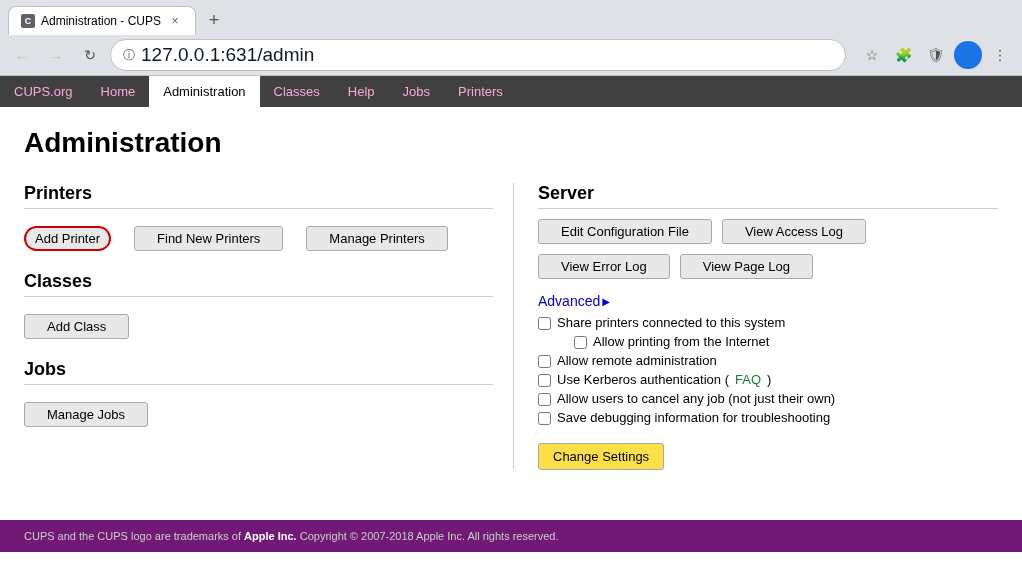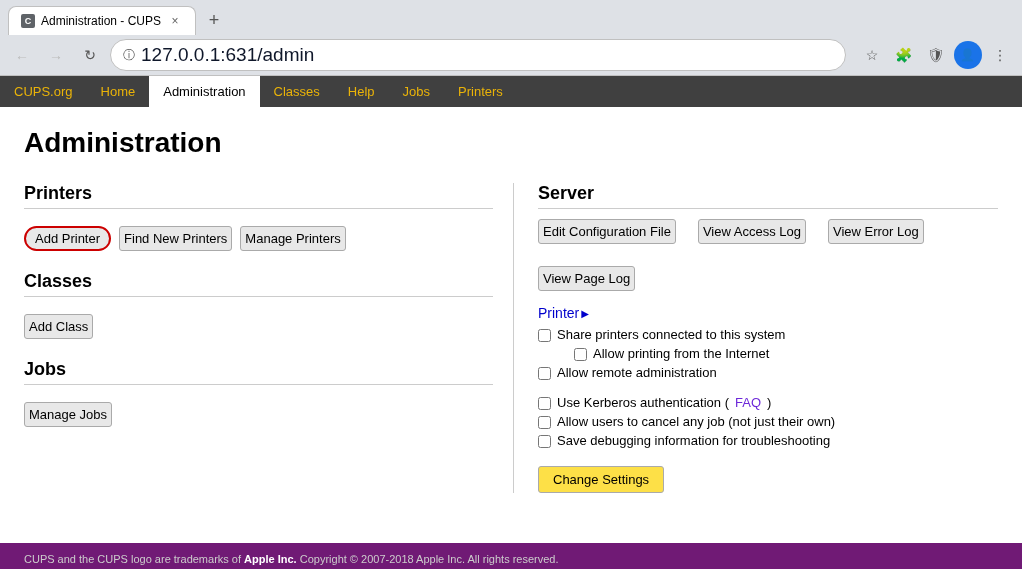"CUPS.org" .cups-nav a { color: #eab308 -> #f9a8d4 }
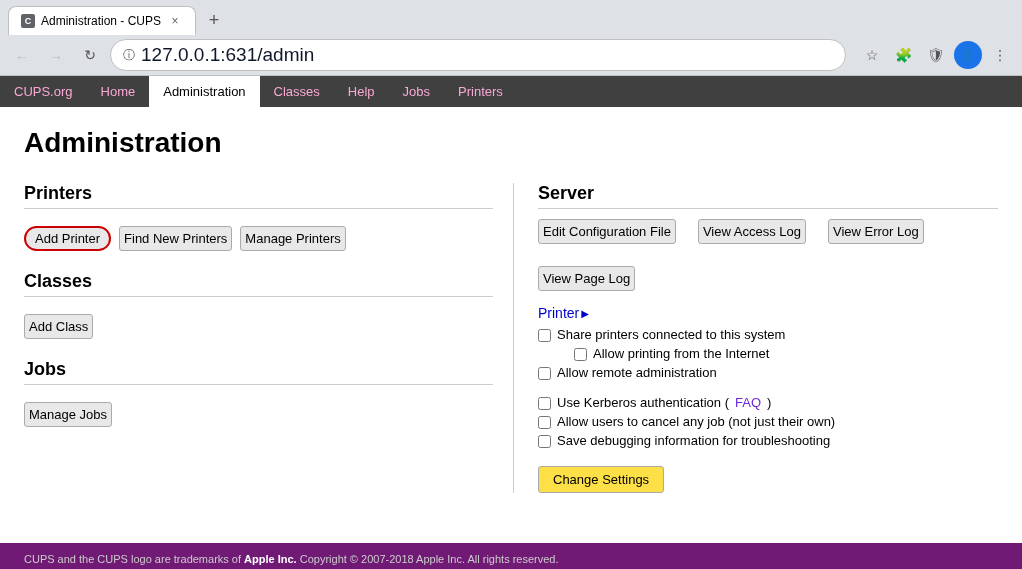"Add Printer" .button-group { gap: 8px -> 23px }
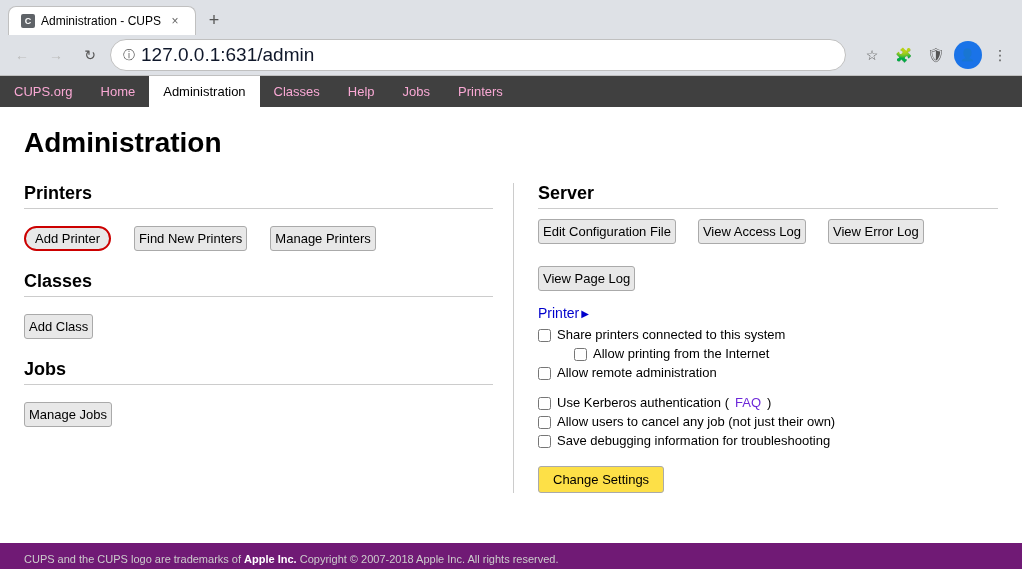"Find New Printers" .btn { padding: 4px 4px -> 4px 22px }
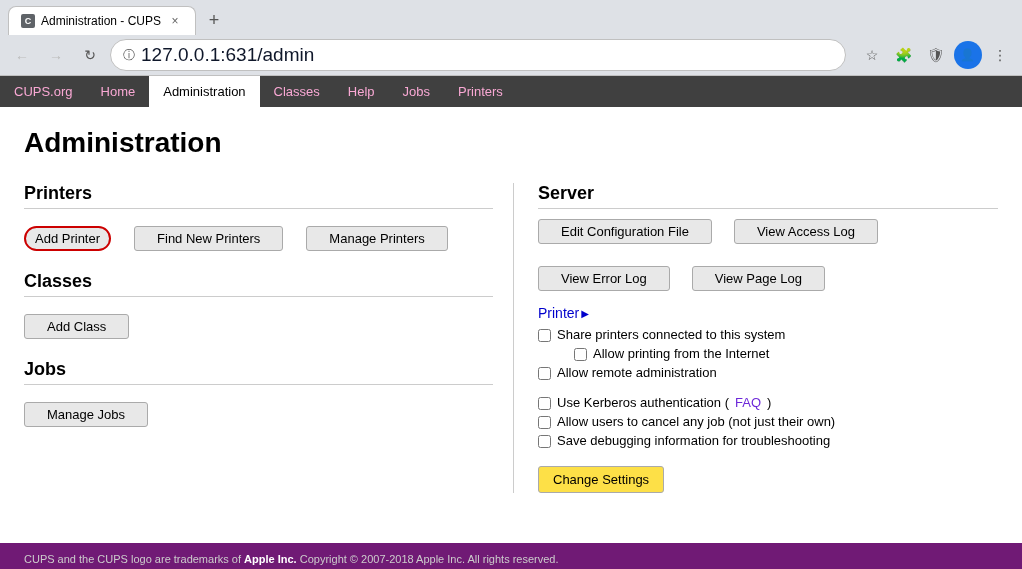"Edit Configuration File" .server-buttons { gap: 22px -> 10px }
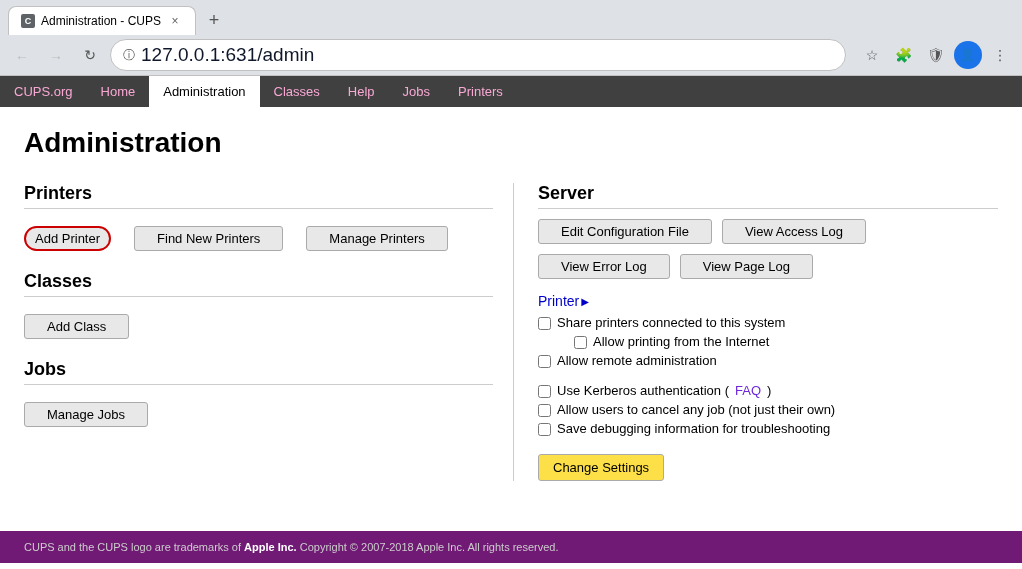"Printer" span { text: Printer -> Advanced }
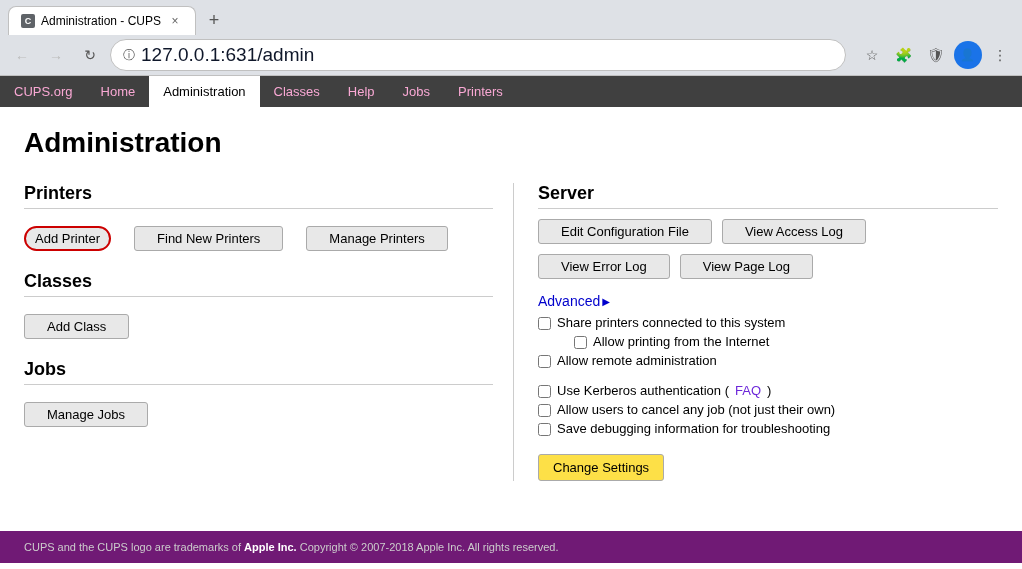"FAQ" .faq-link { color: #6d28d9 -> #15803d; margin-top: 11px -> none }
